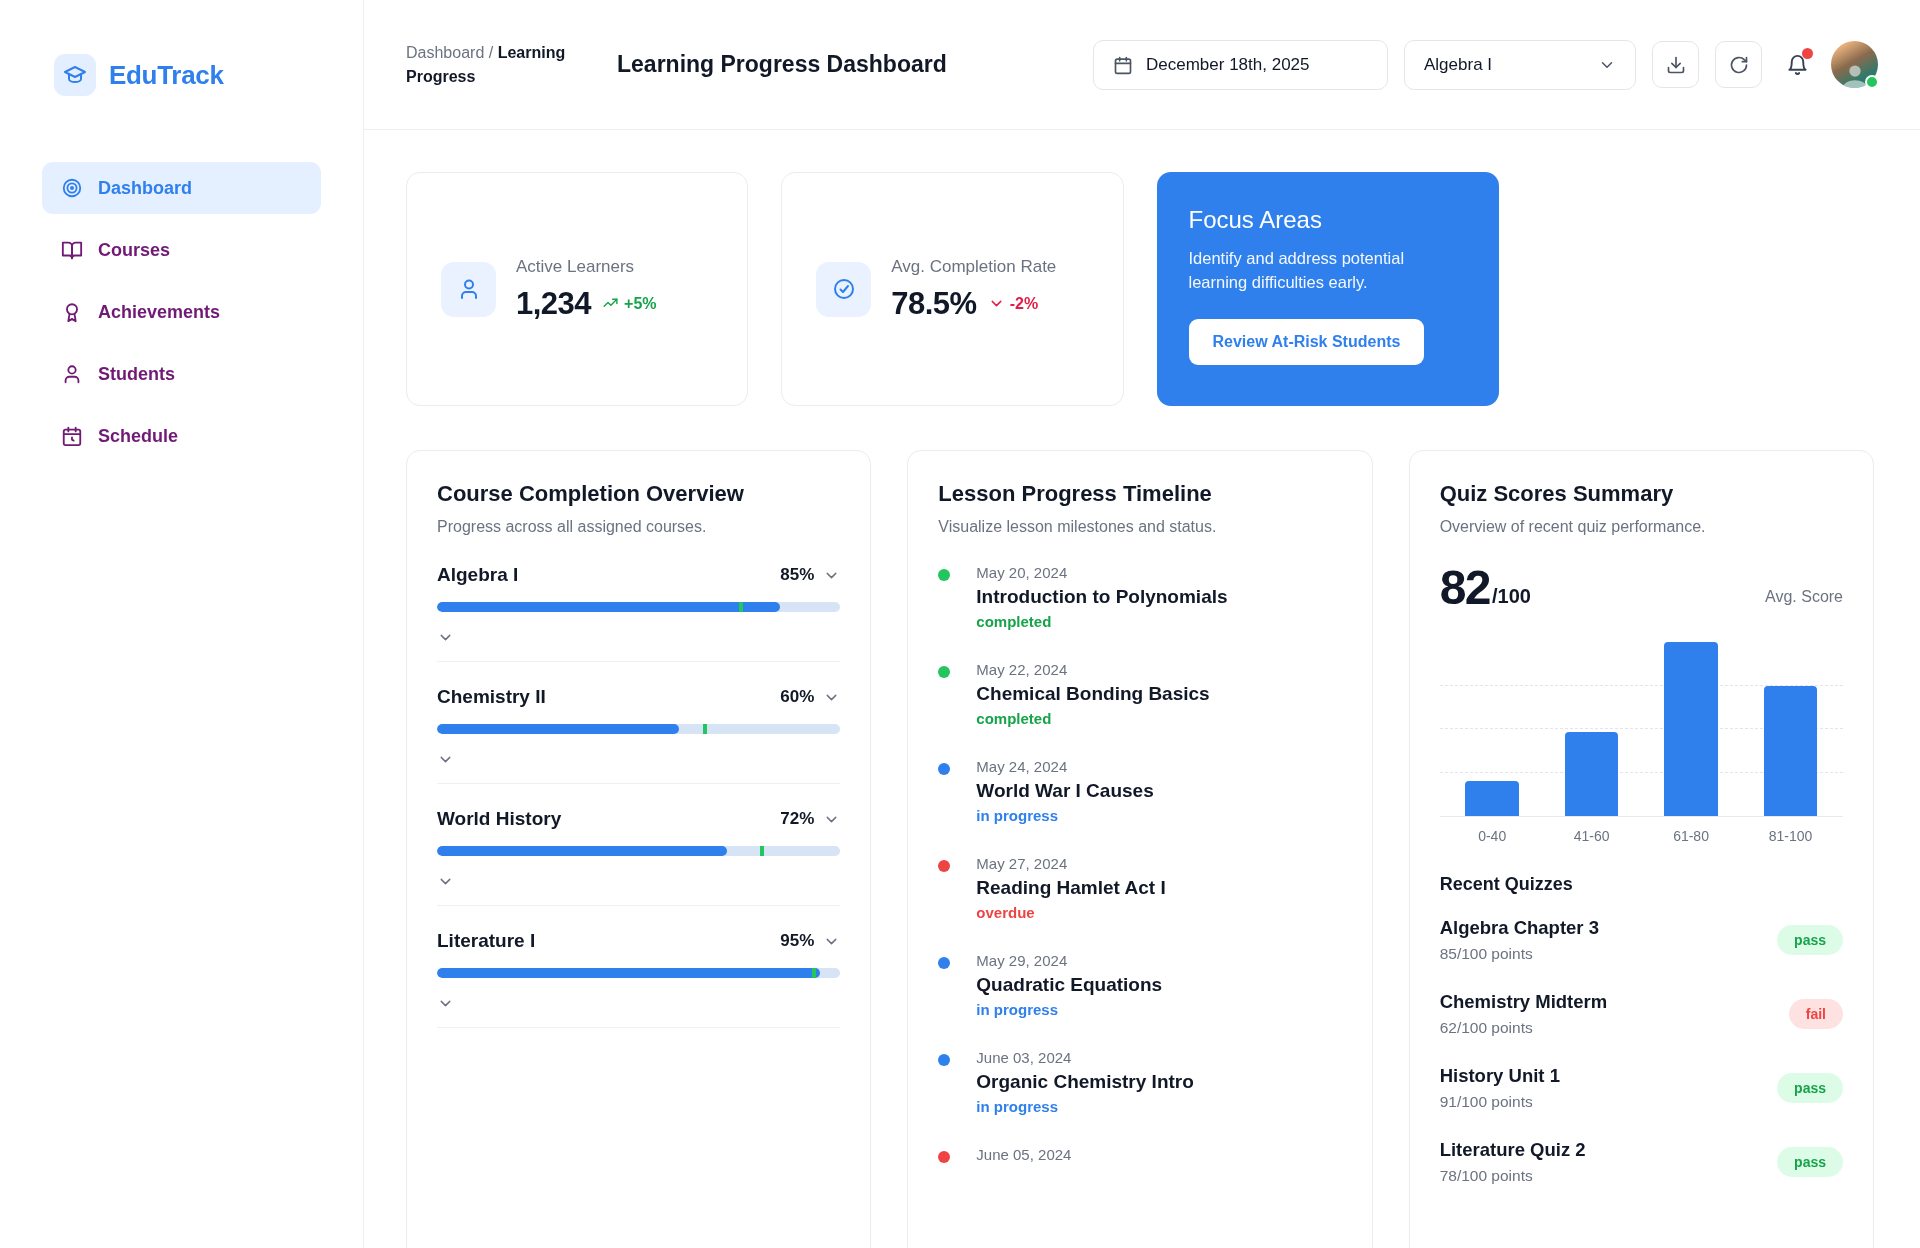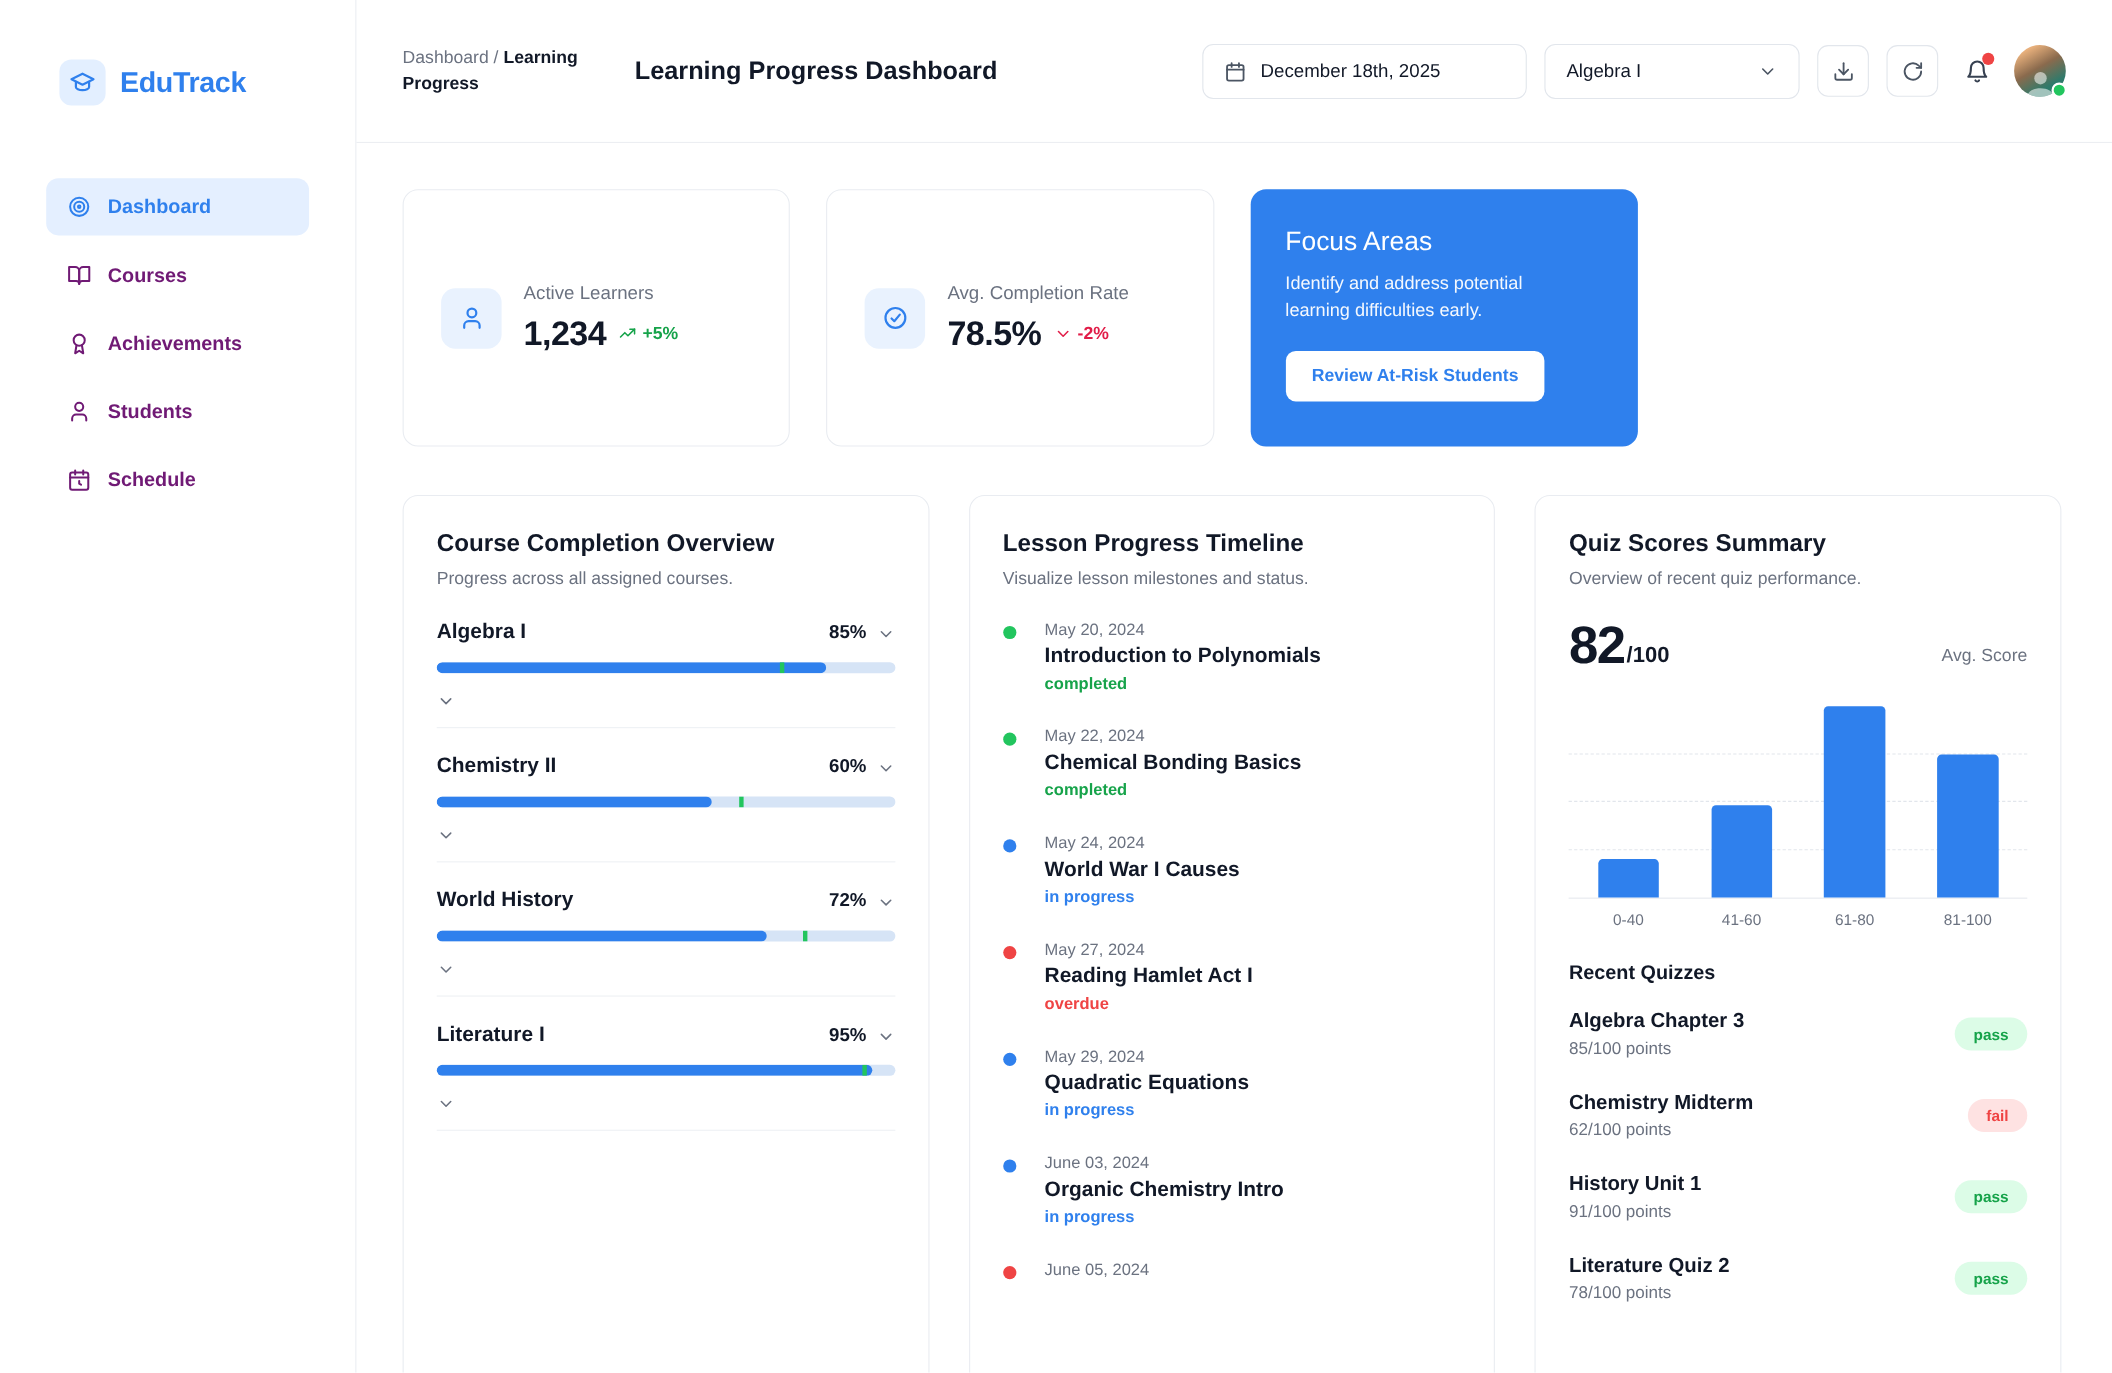"EduTrack" .sidebar { width: 324px -> 364px }
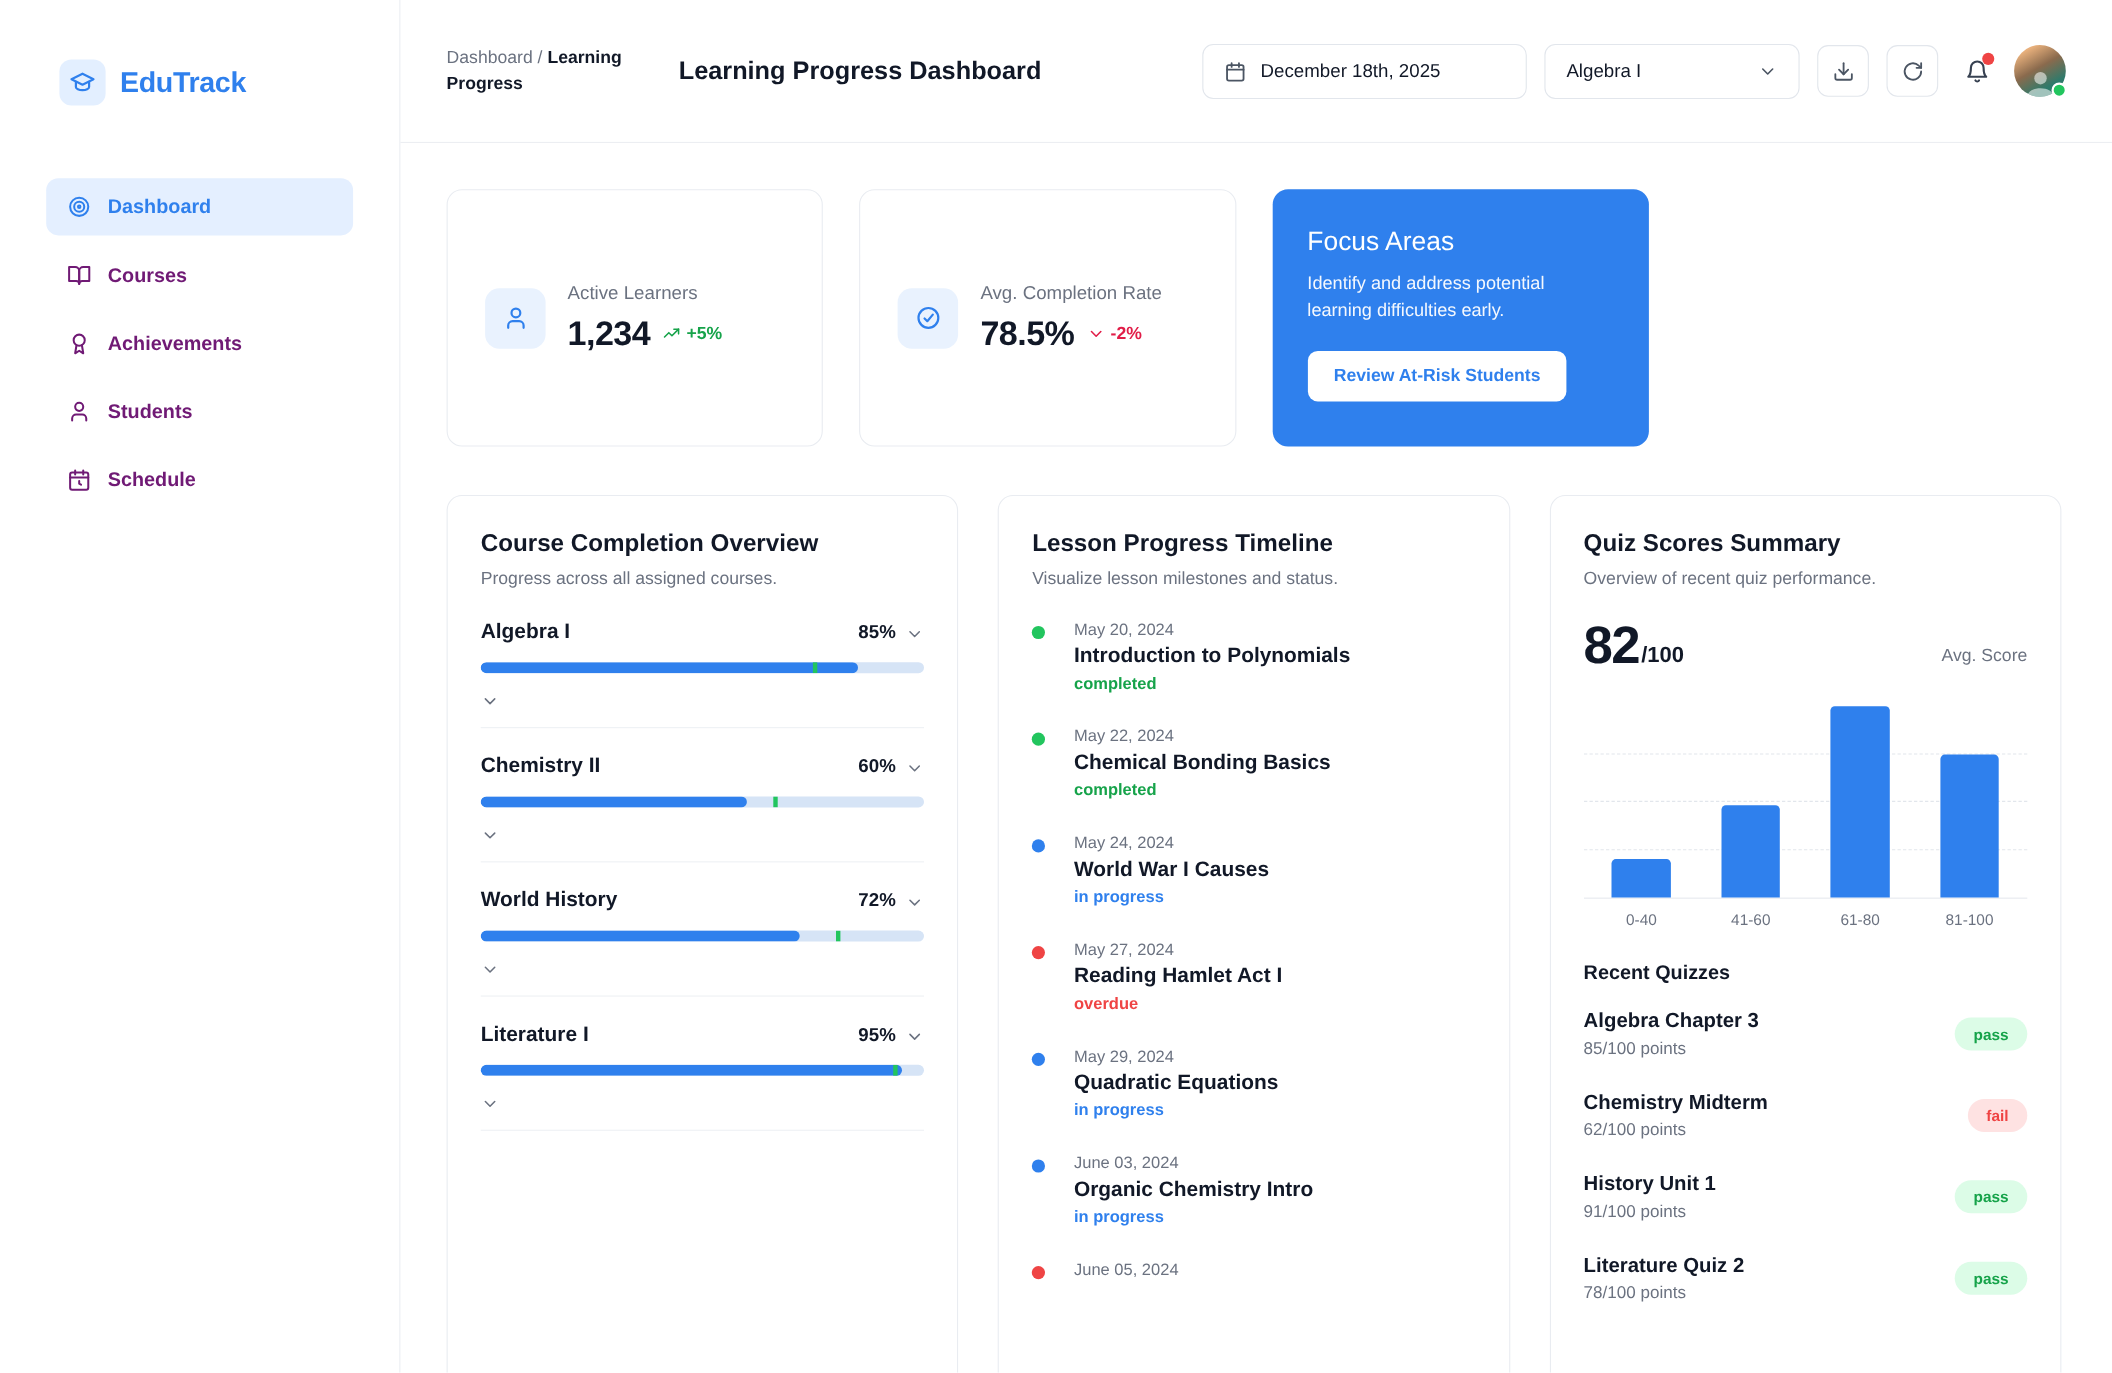"85%" .course-pct { align-items: flex-end -> center }
